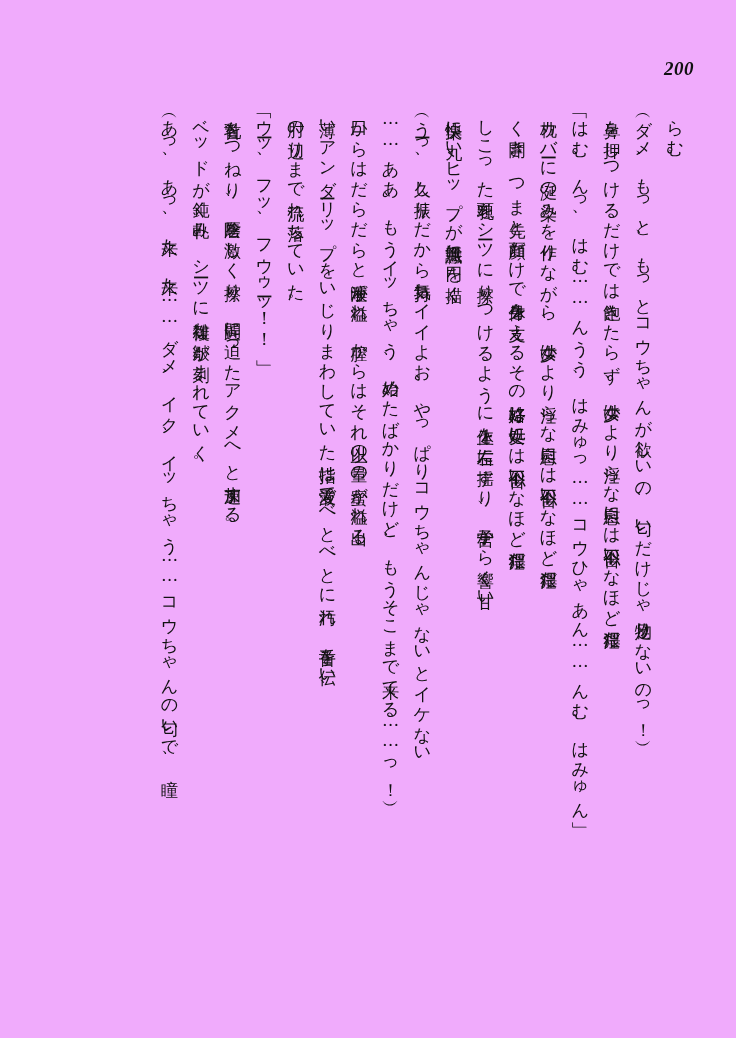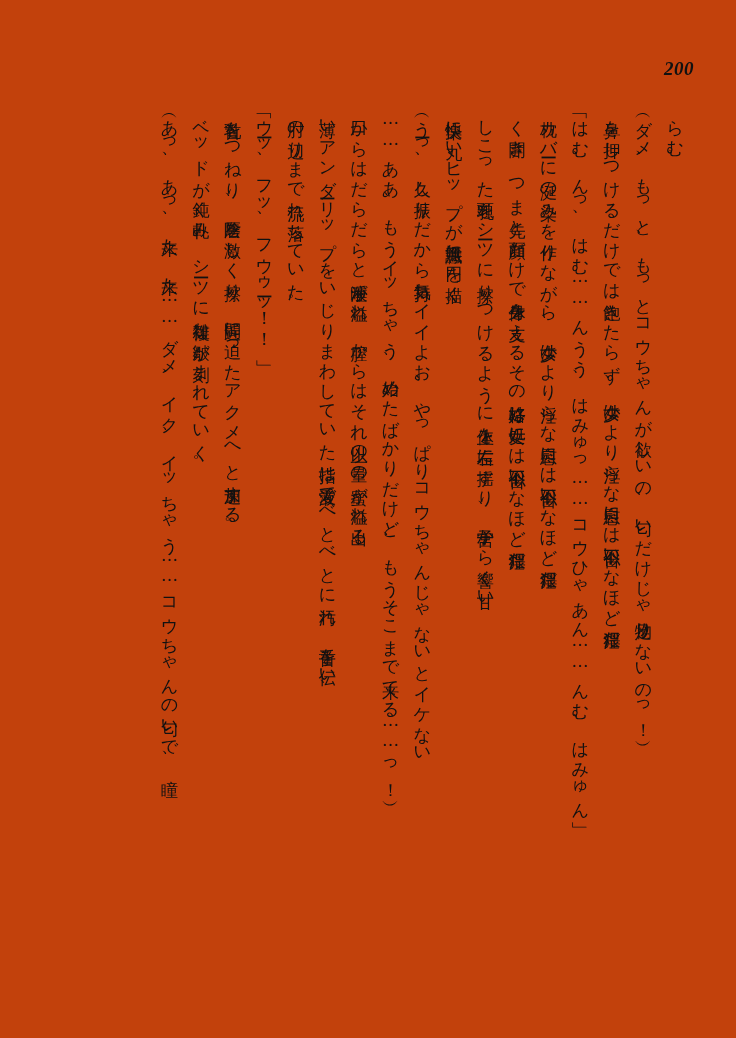"200" #page { background: #c2410c -> #f0abfc }
